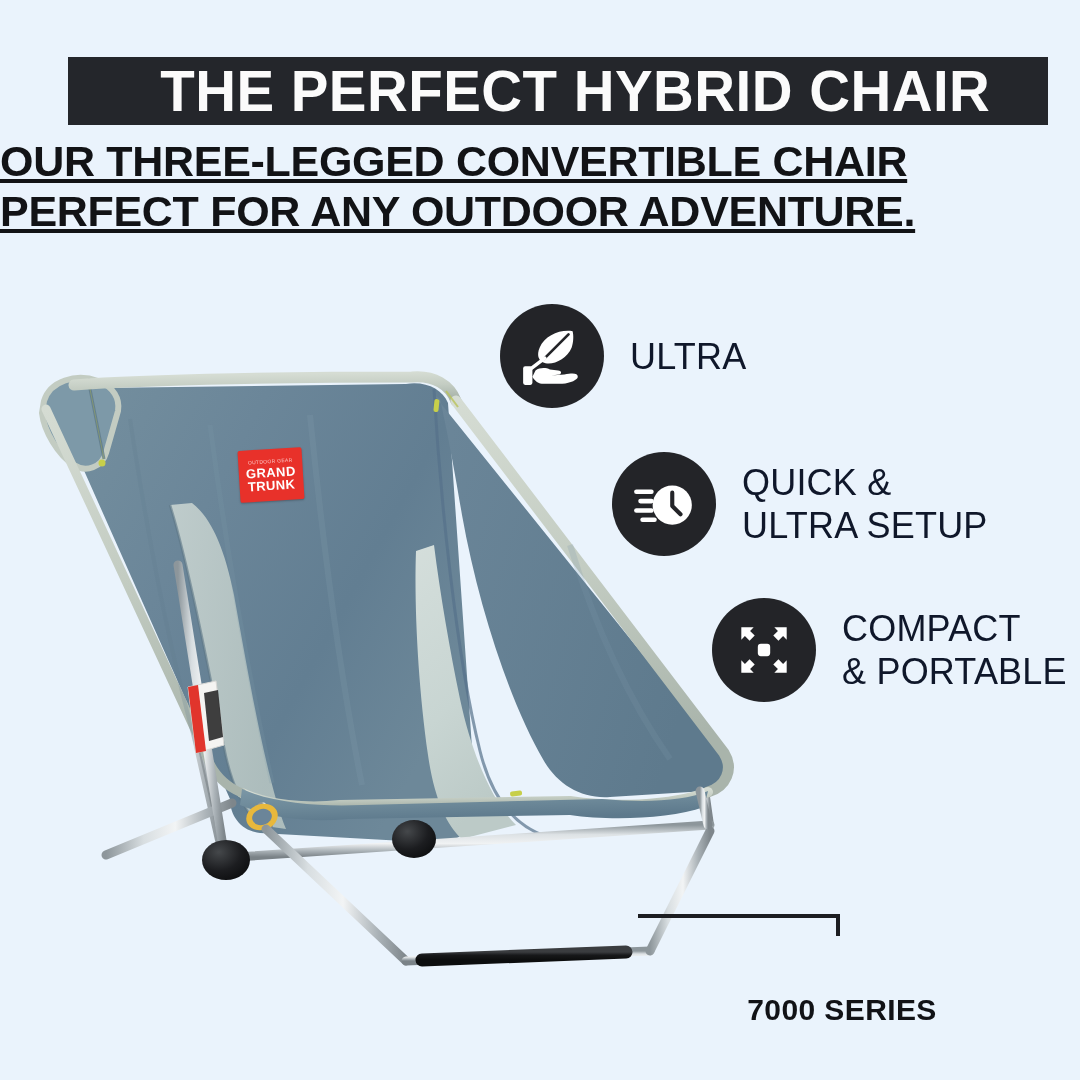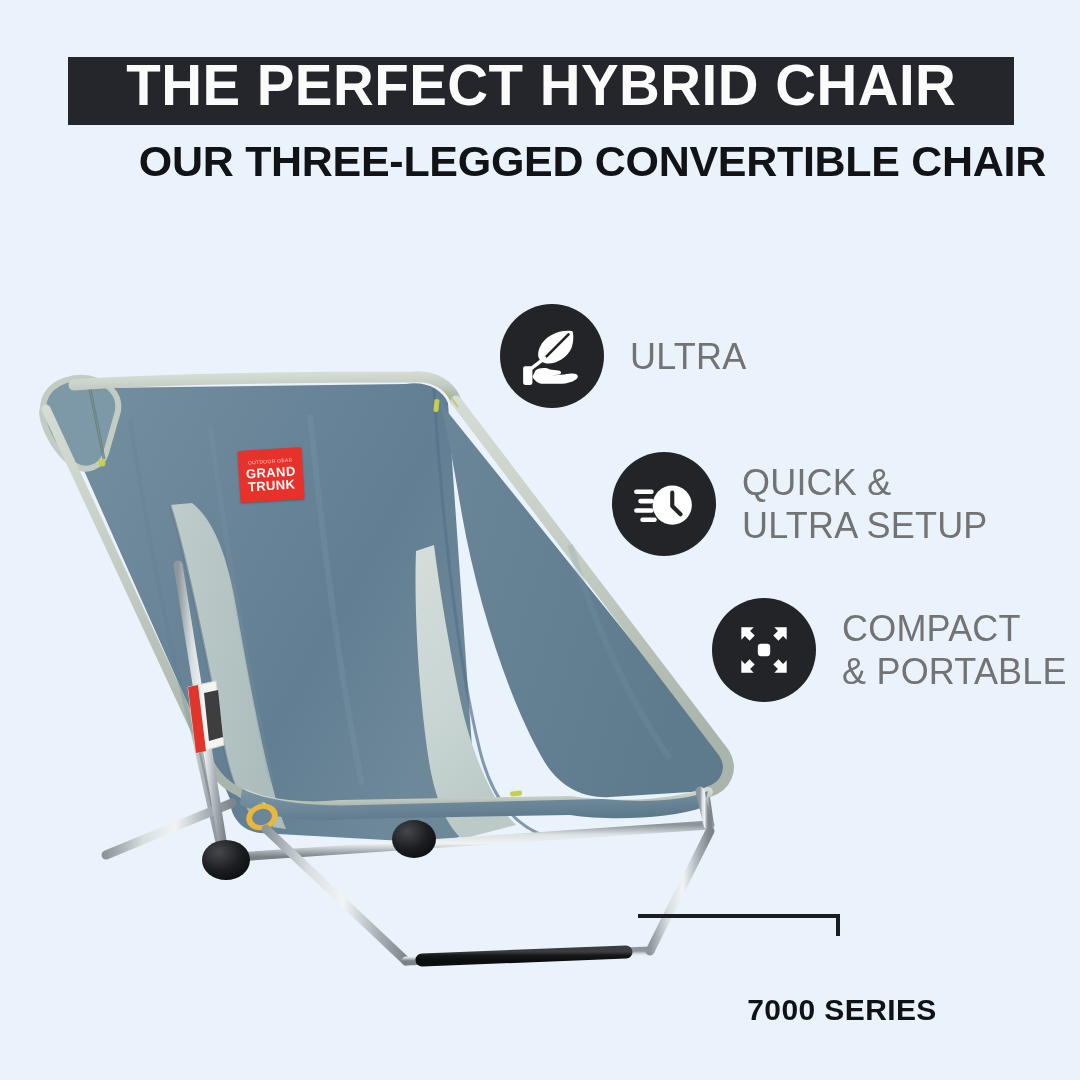"THE PERFECT HYBRID CHAIR" .title-bar { align-items: flex-start -> center; padding-left: none -> 34px }
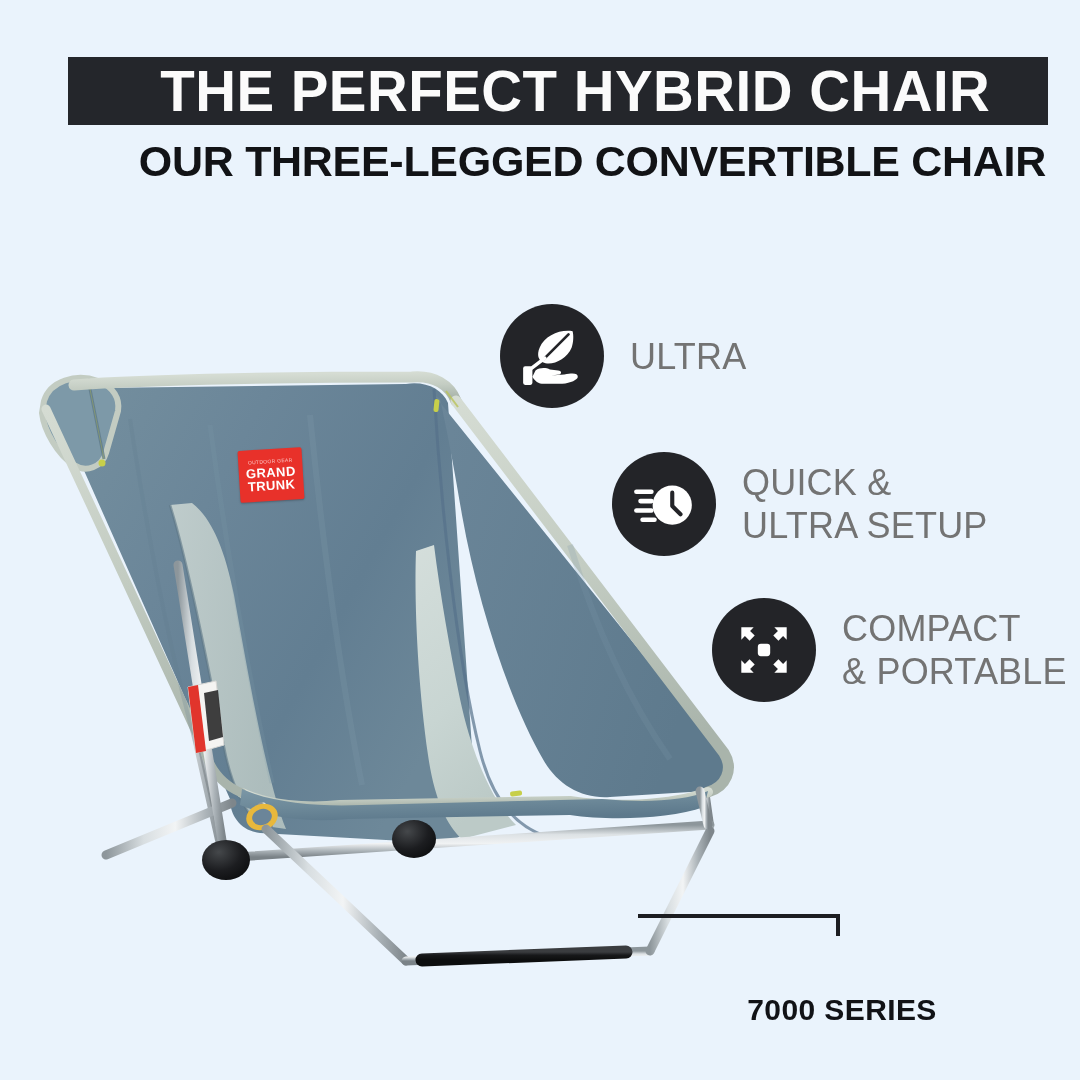"OUR THREE-LEGGED CONVERTIBLE CHAIR" .subtitle { text-align: right -> left; text-decoration: none -> underline }
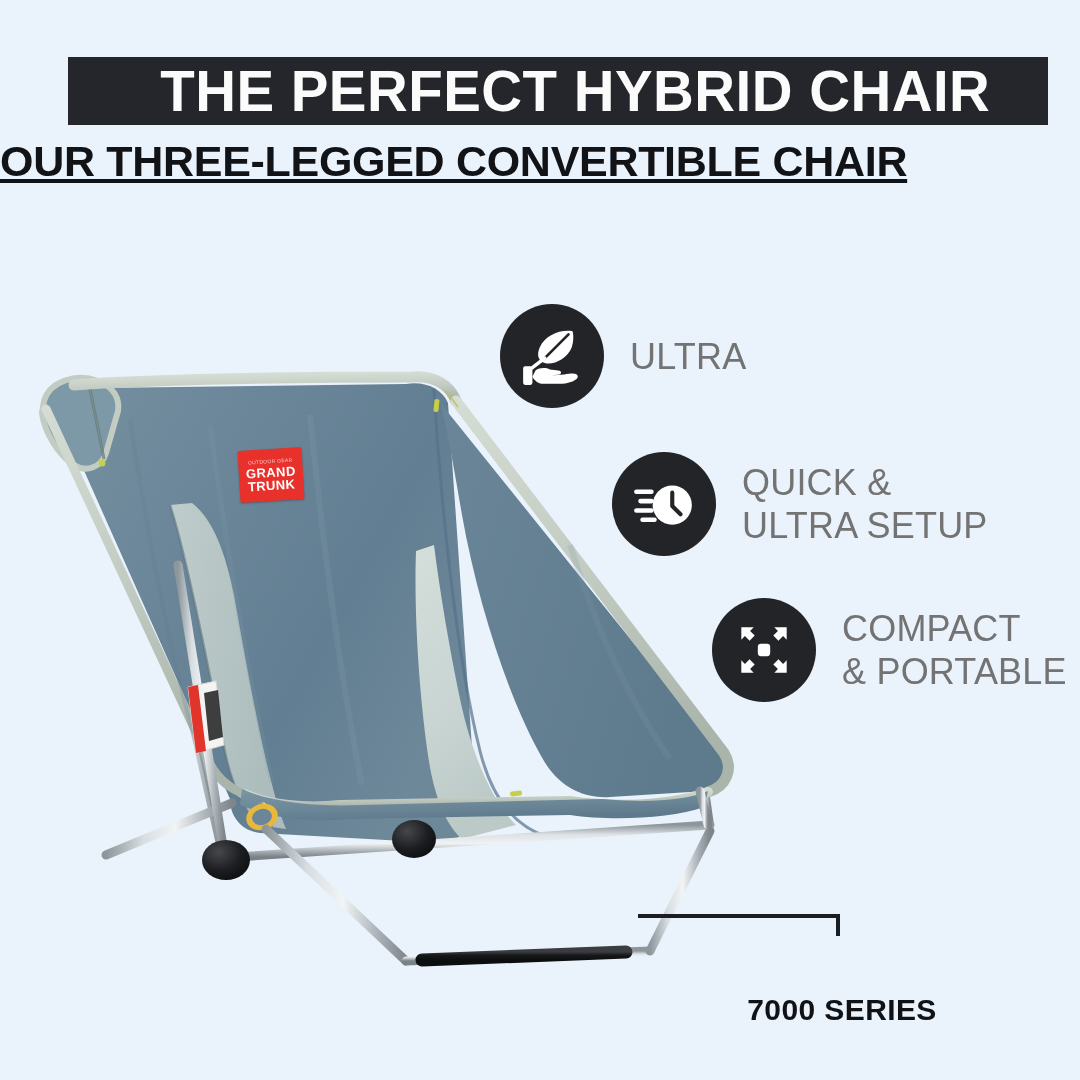"PERFECT FOR ANY OUTDOOR ADVENTURE." span.sub-line { html: none -> <span>PERFECT FOR ANY OUTDOOR ADVENTURE.</span> }
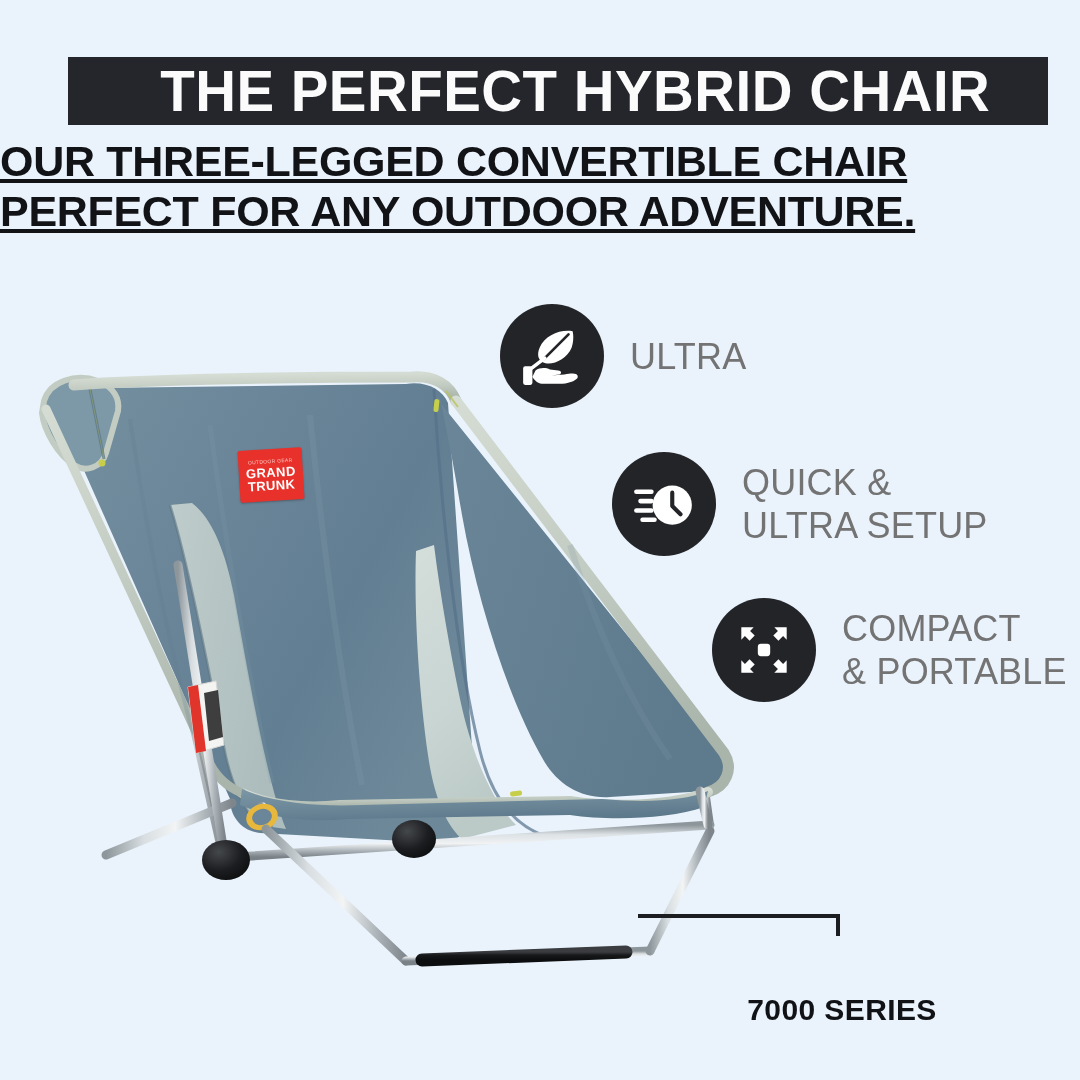"ULTRA" .feature-label { color: #737373 -> #0f172a }
